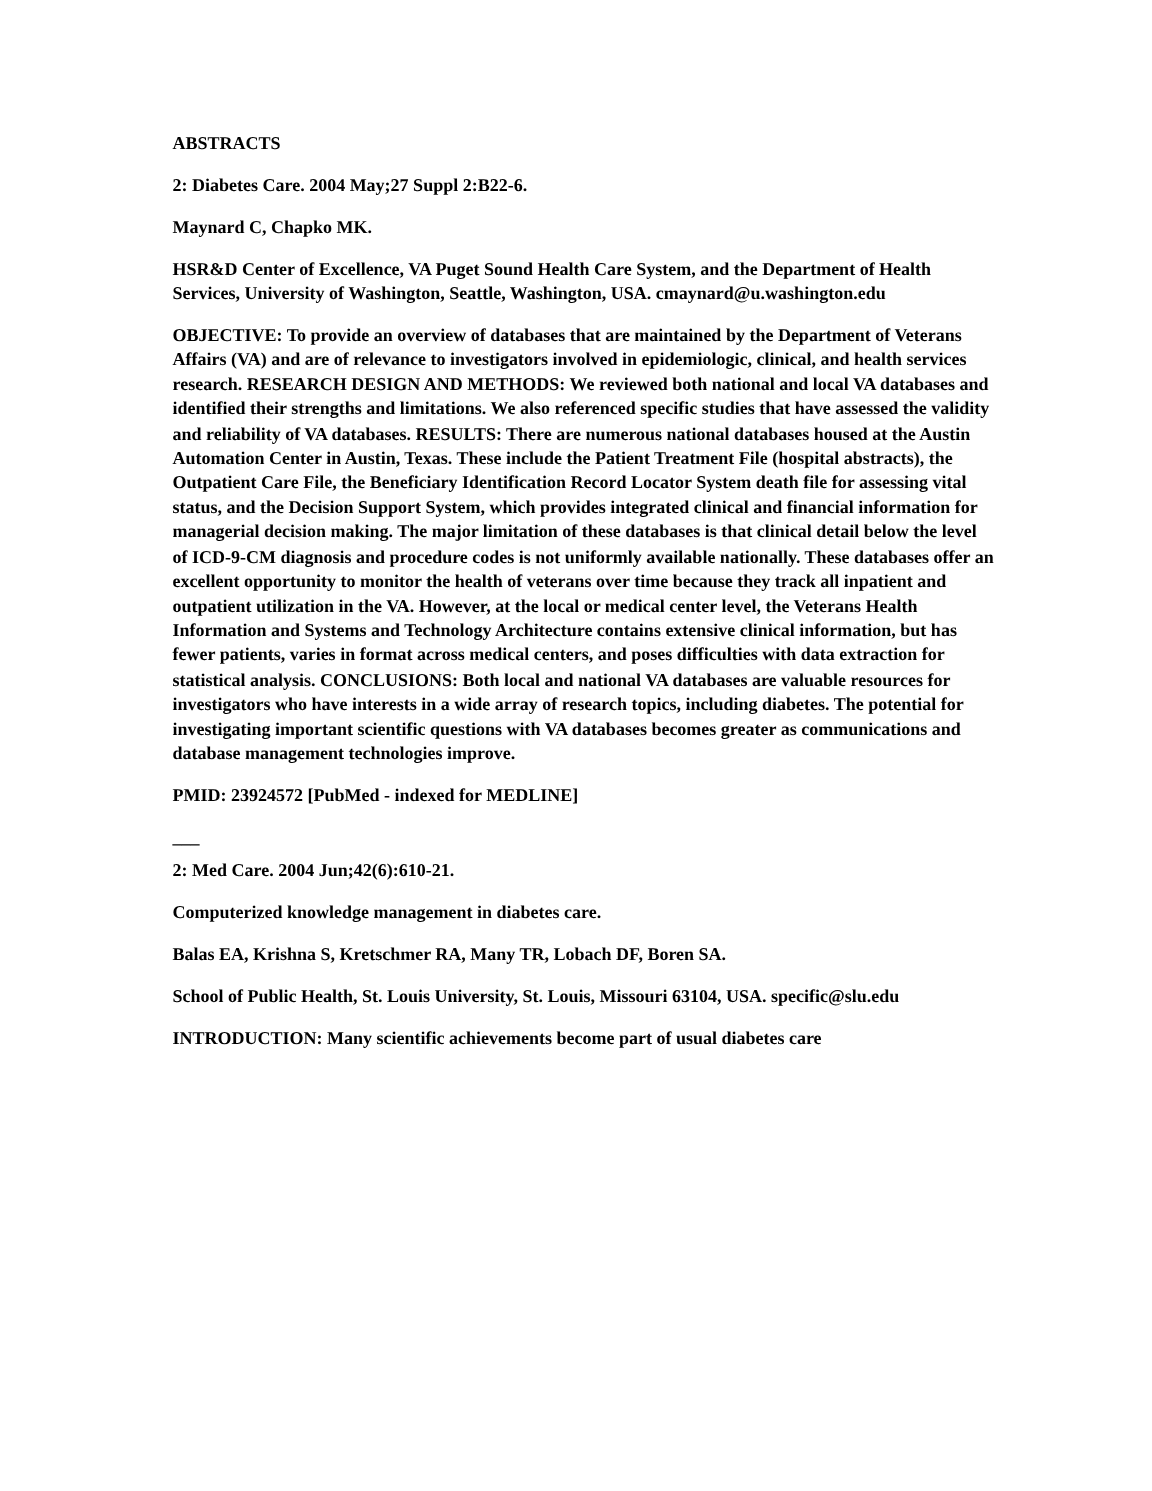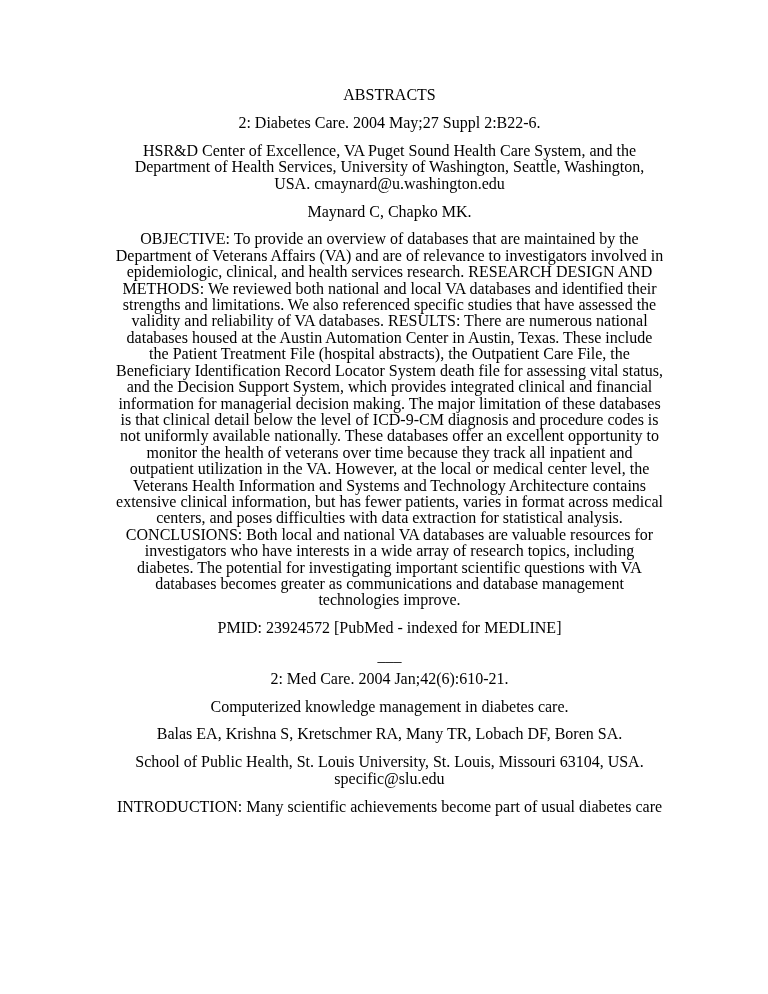"ABSTRACTS" .page p { font-size: 16px -> 12px; font-weight: none -> bold; text-align: center -> left }
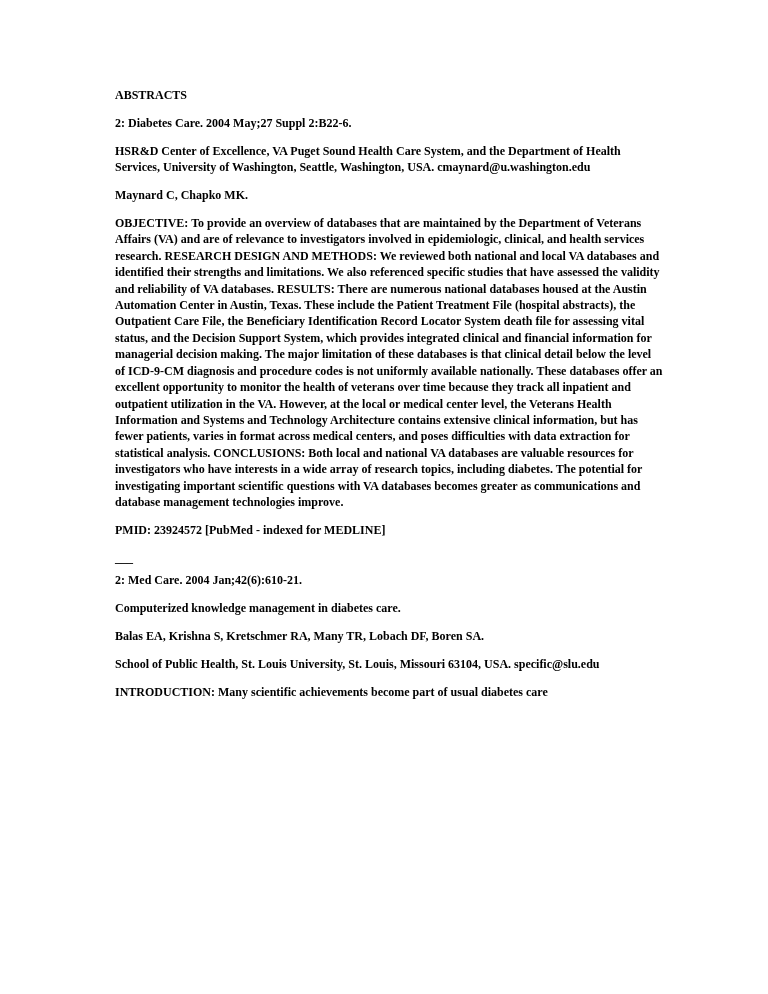"HSR&D Center of Excellence, VA" p { order: before "Maynard C, Chapko MK." -> after "Maynard C, Chapko MK." }
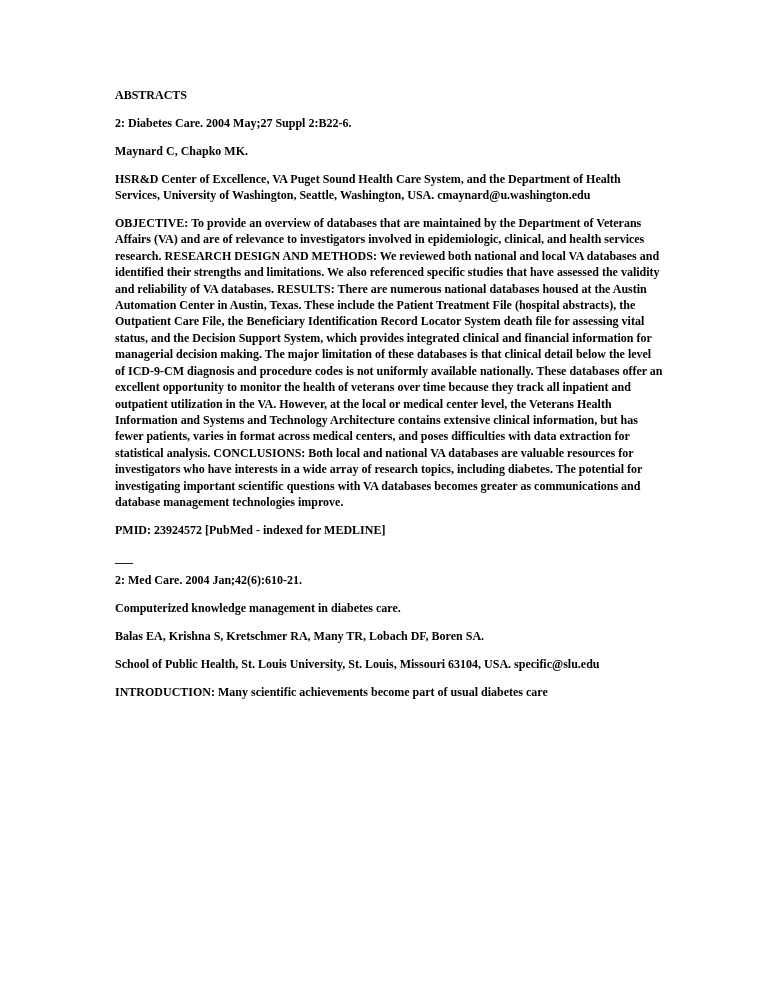"2: Med Care. 2004 Jan;42(6):610-21." p { text: Jan -> Jun }
